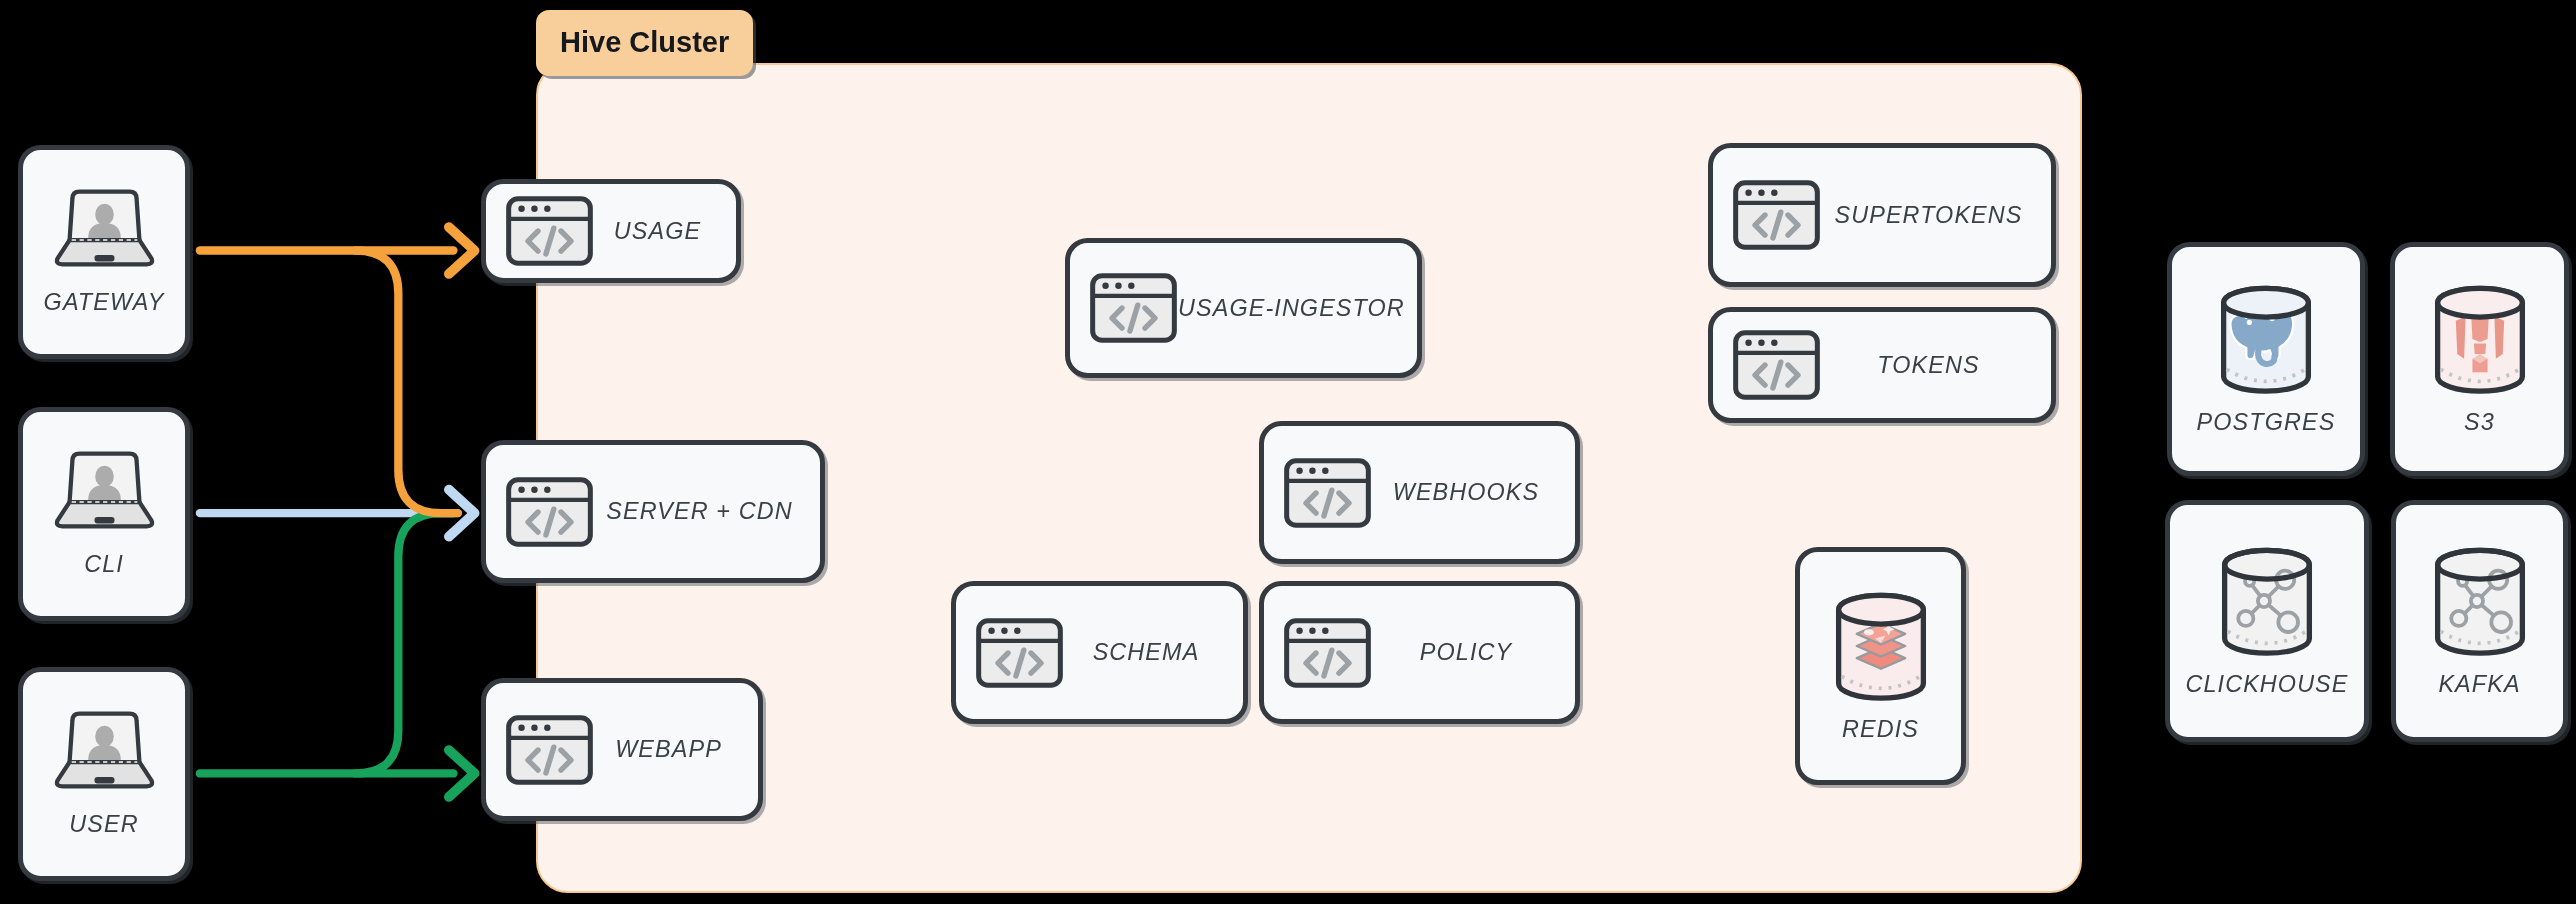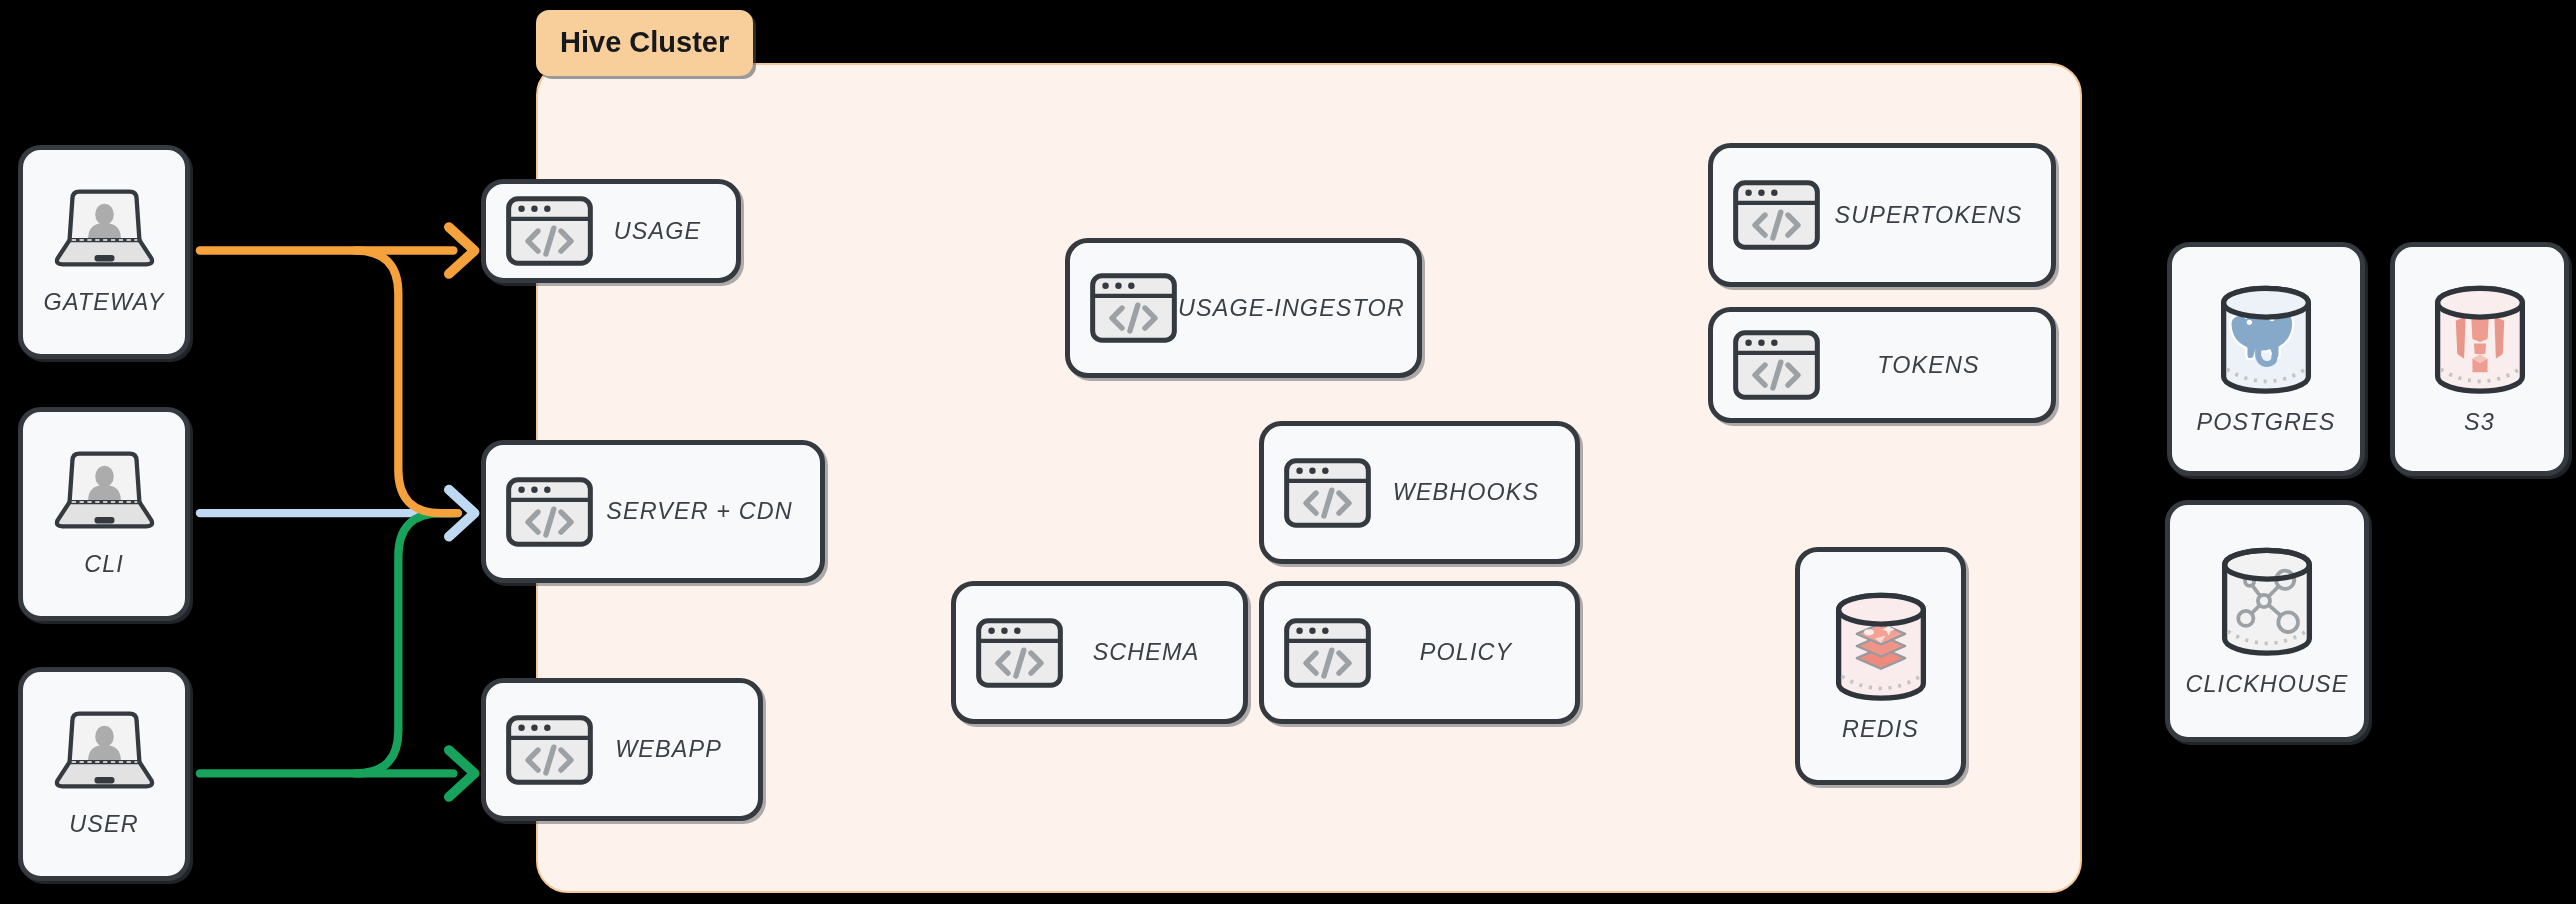"KAFKA" div.node { html: none -> <div> <svg> <use></use> </svg> <div>KAFKA</div> </div> }
